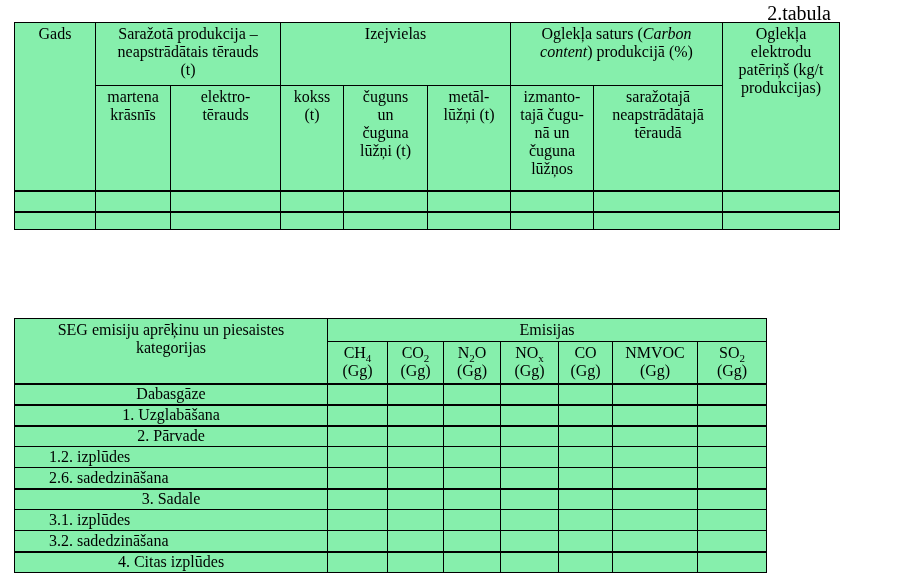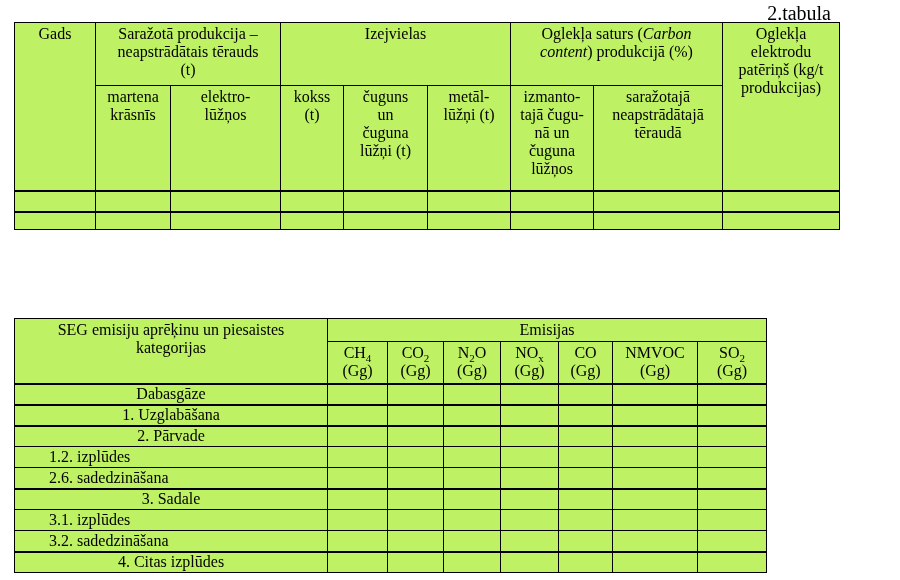"Gads" table { background: #bef264 -> #86efac }
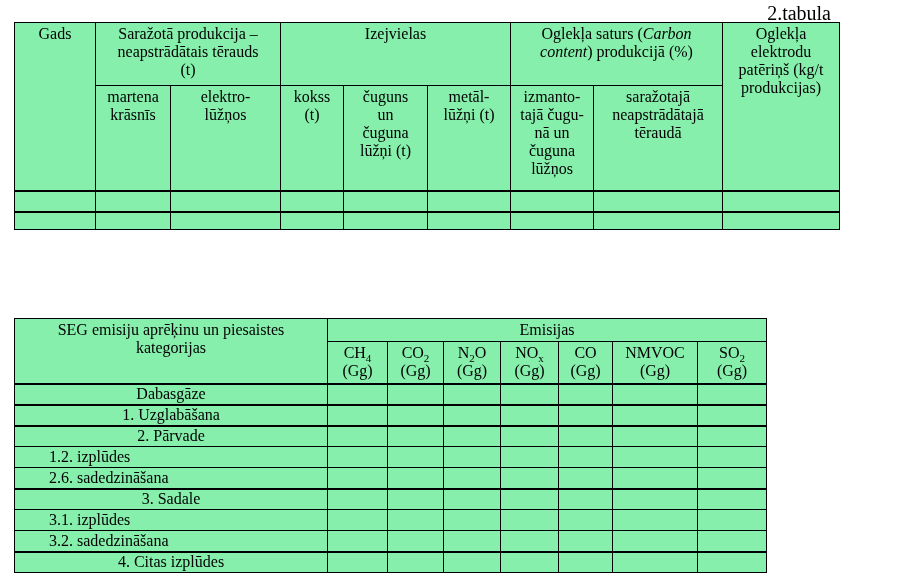"elektro-" th.hdr { text: lūžņos -> tērauds }
